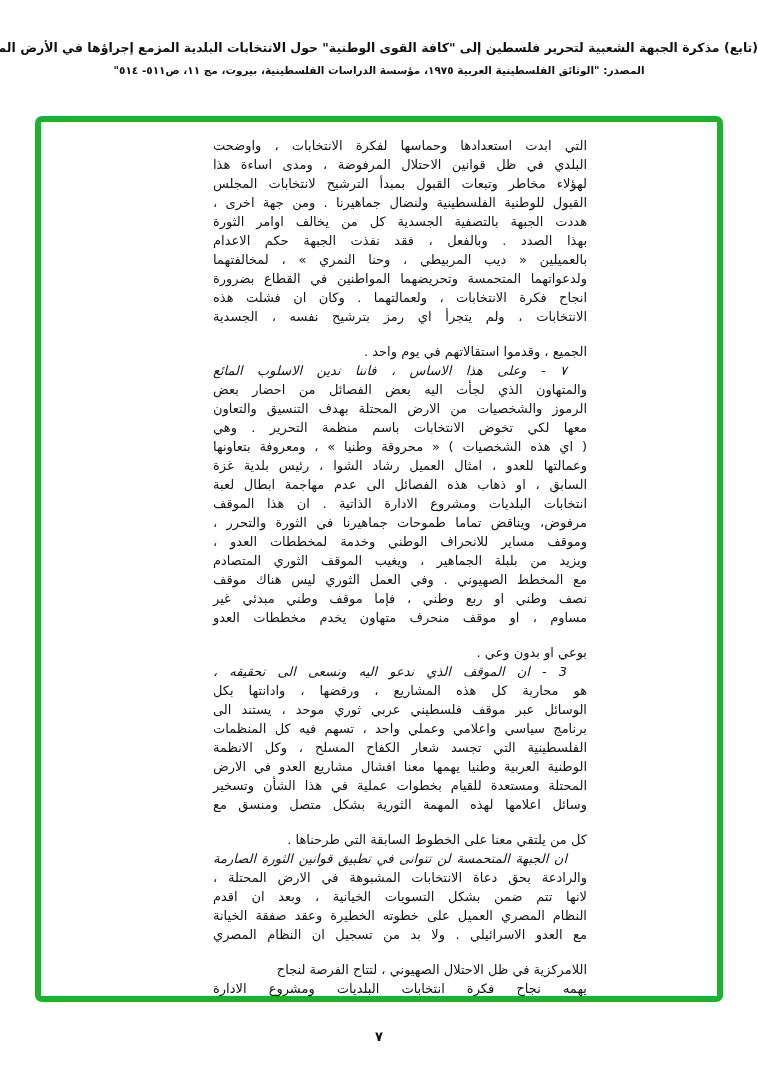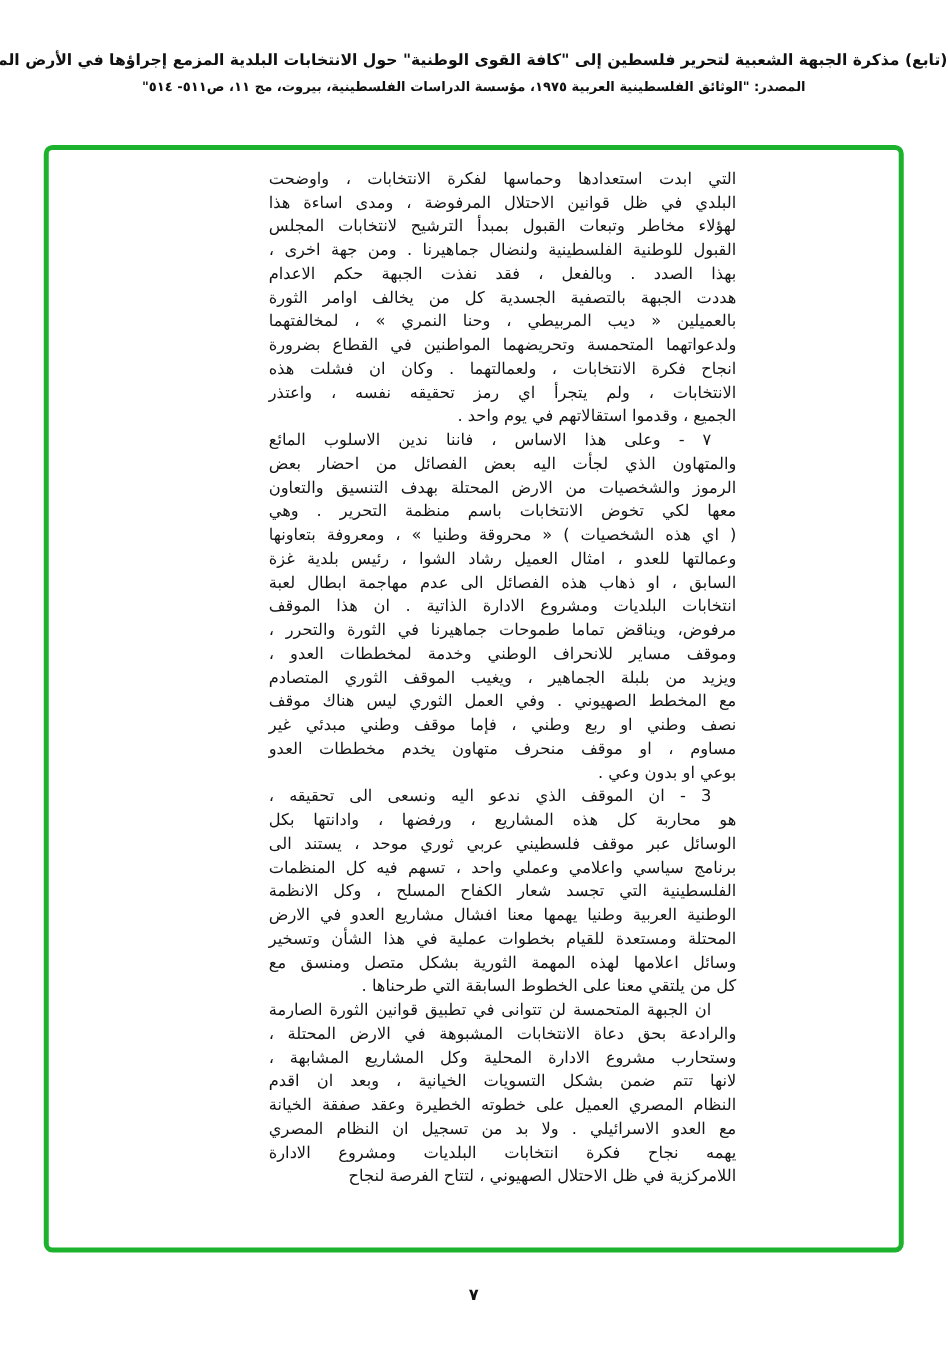"التي ابدت استعدادها وحماسها لفكرة" .doc-box { border: 4px solid #ef4444 -> 6px solid #ef4444 }
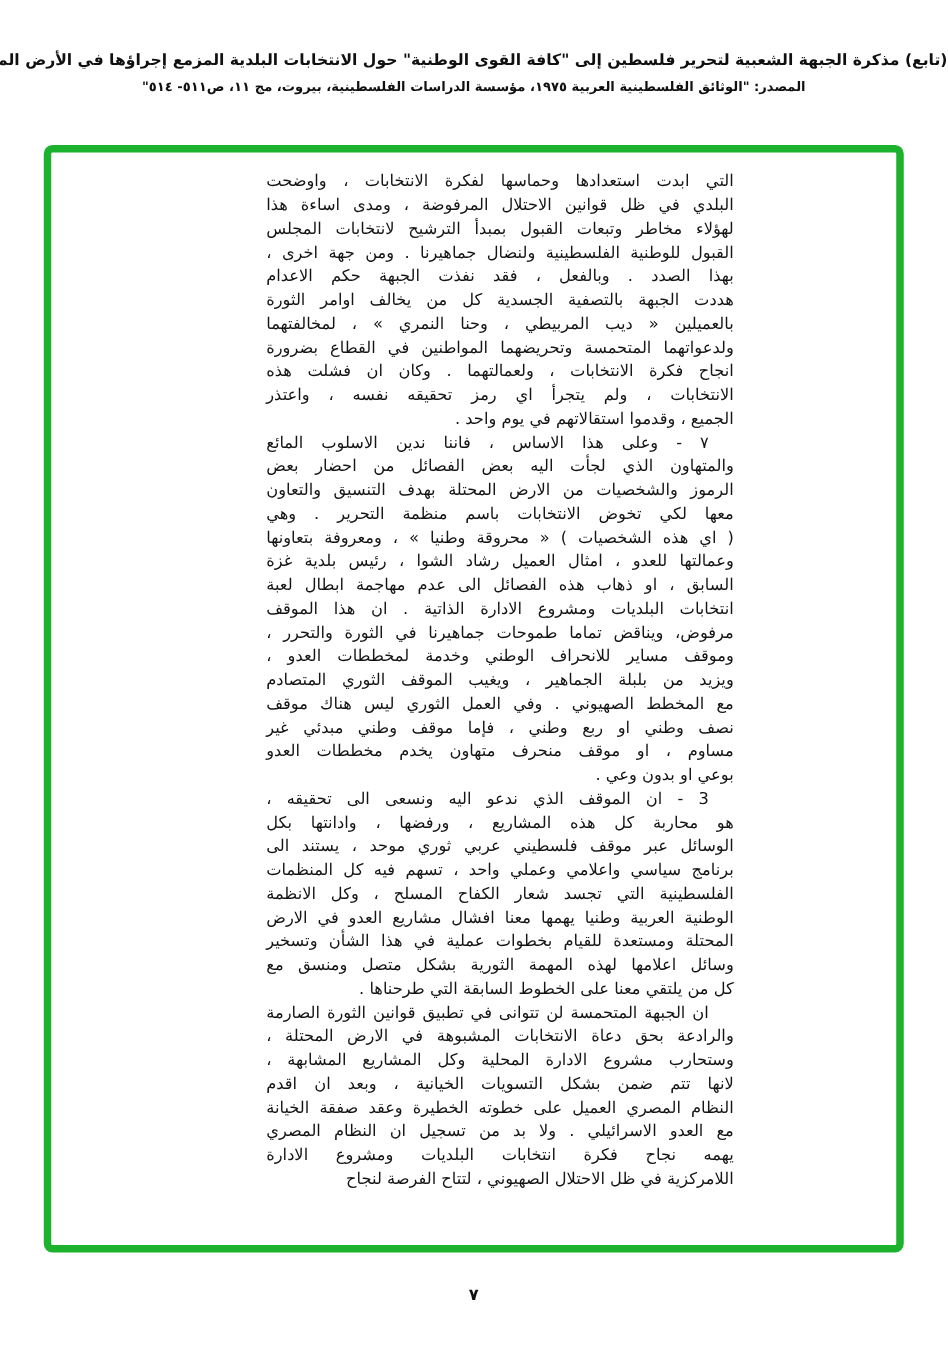"بهذا الصدد . وبالفعل ،" div.line { order: before "هددت الجبهة بالتصفية الجسدية كل" -> after "هددت الجبهة بالتصفية الجسدية كل" }
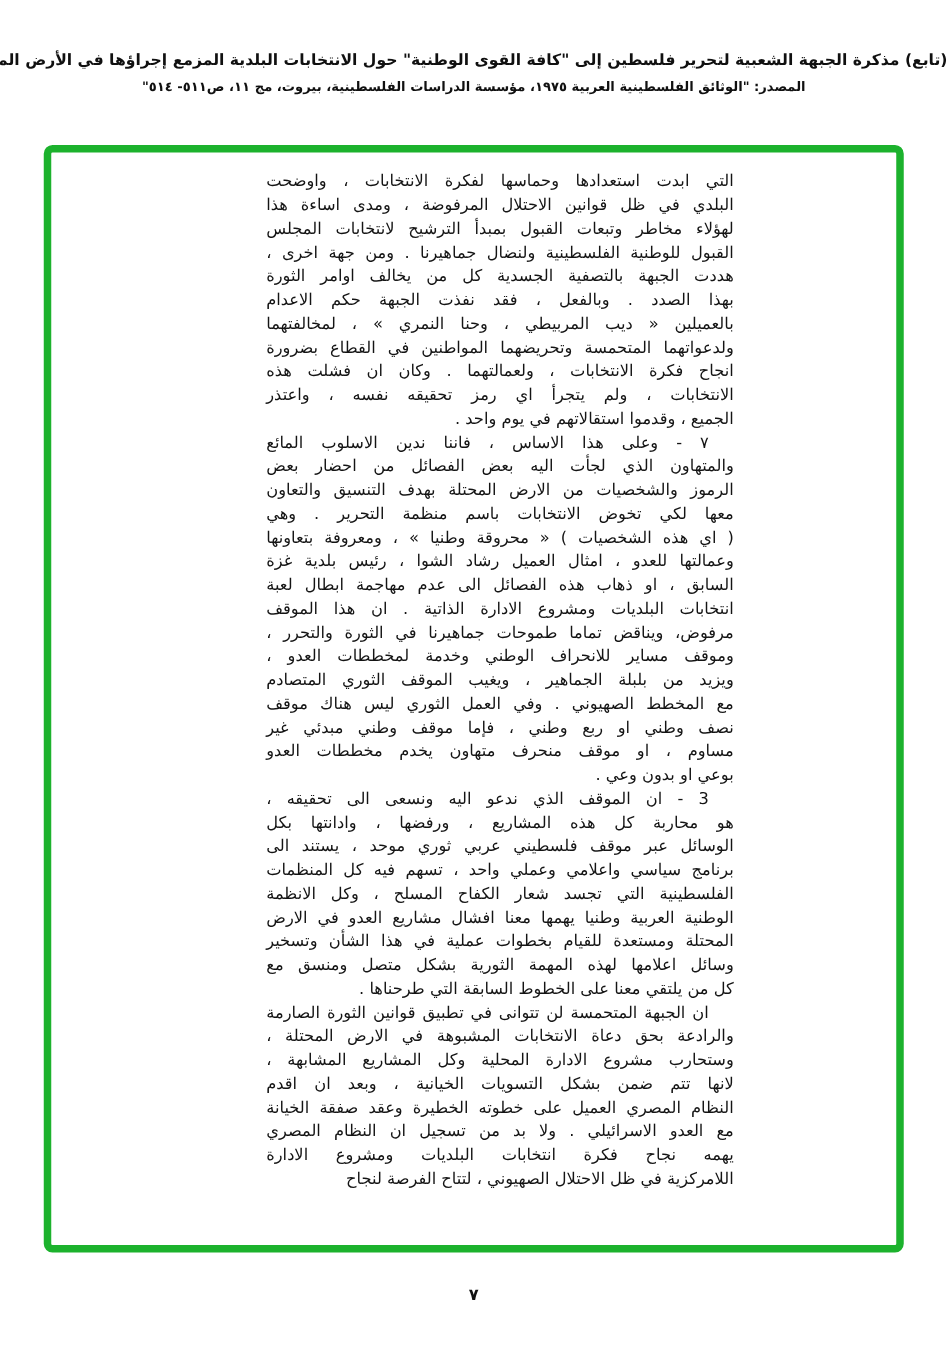"الانتخابات ، ولم يتجرأ اي" div.line { text: تحقيقه نفسه ، واعتذر -> بترشيح نفسه ، الجسدية }
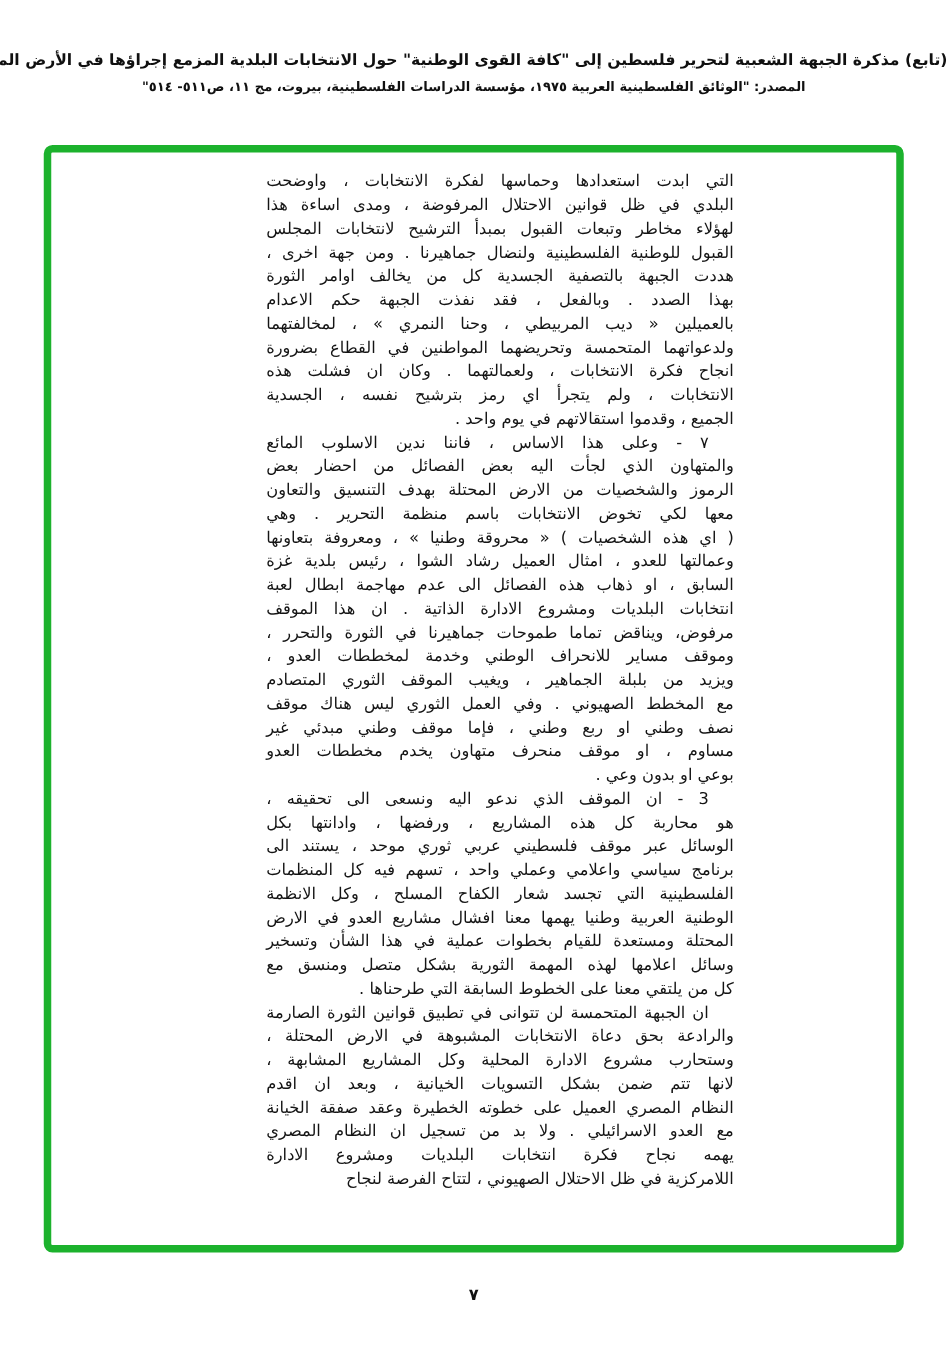"الجميع ، وقدموا استقالاتهم في" .line.last { margin-top: none -> 16px }
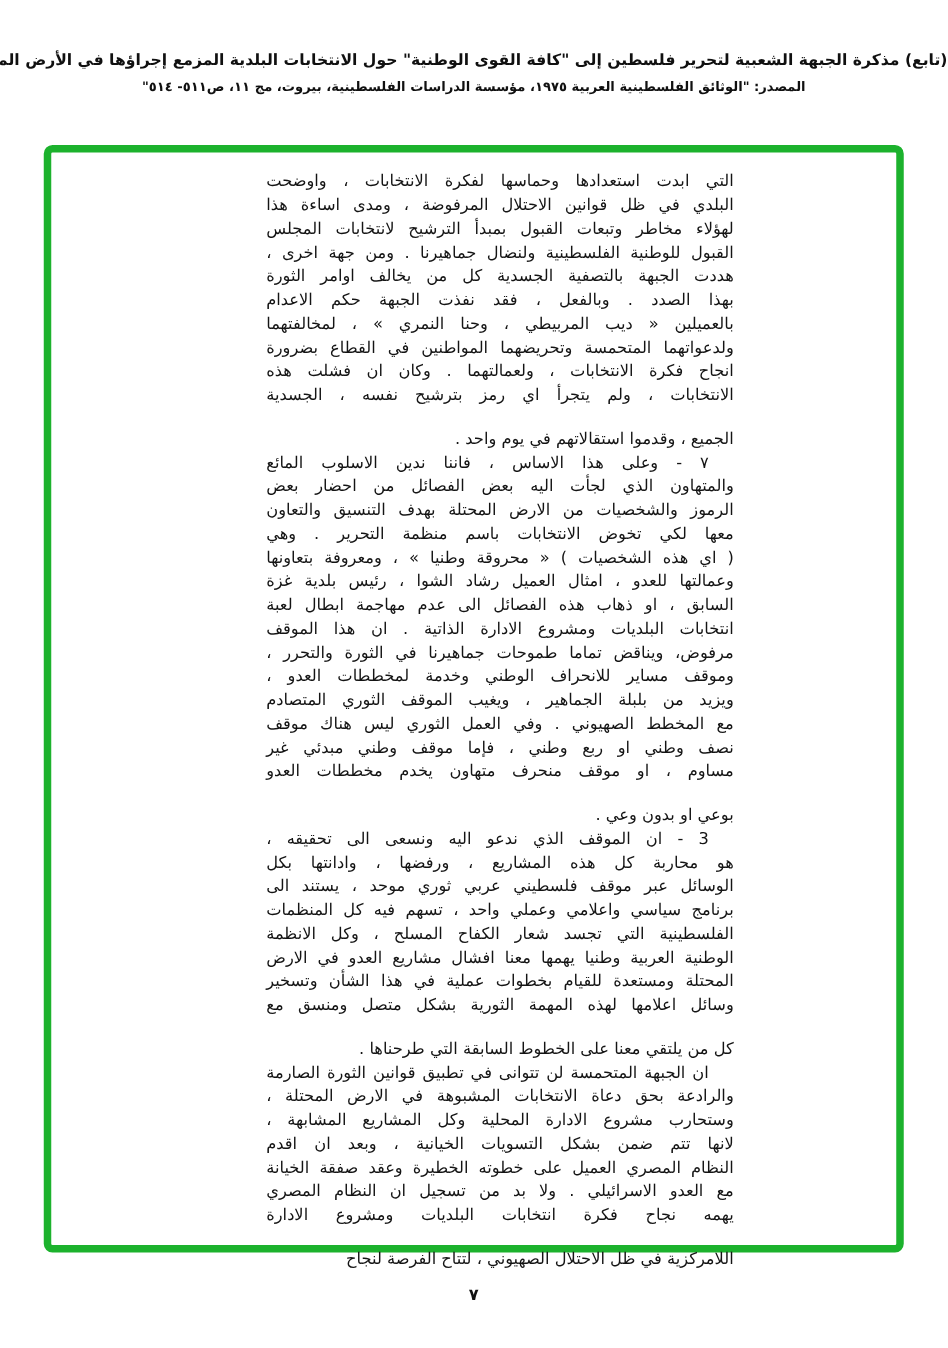"٧ - وعلى هذا الاساس" .line.indent { font-style: none -> italic }
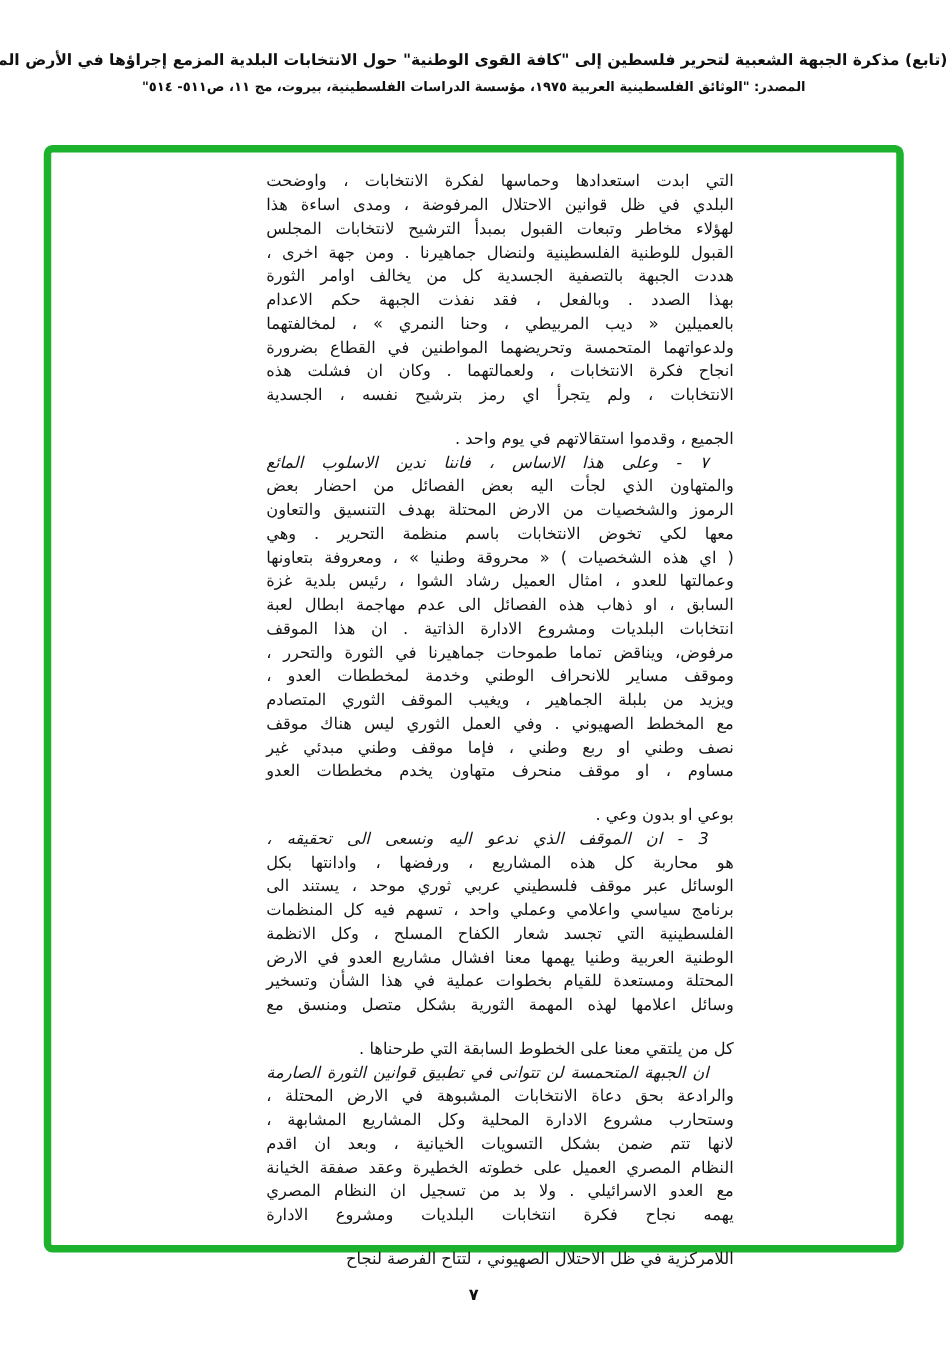"وستحارب مشروع الادارة المحلية وكل" div.line { html: <div>وستحارب مشروع الادارة المحلية وكل المشاريع المشابهة ،</div> -> none }
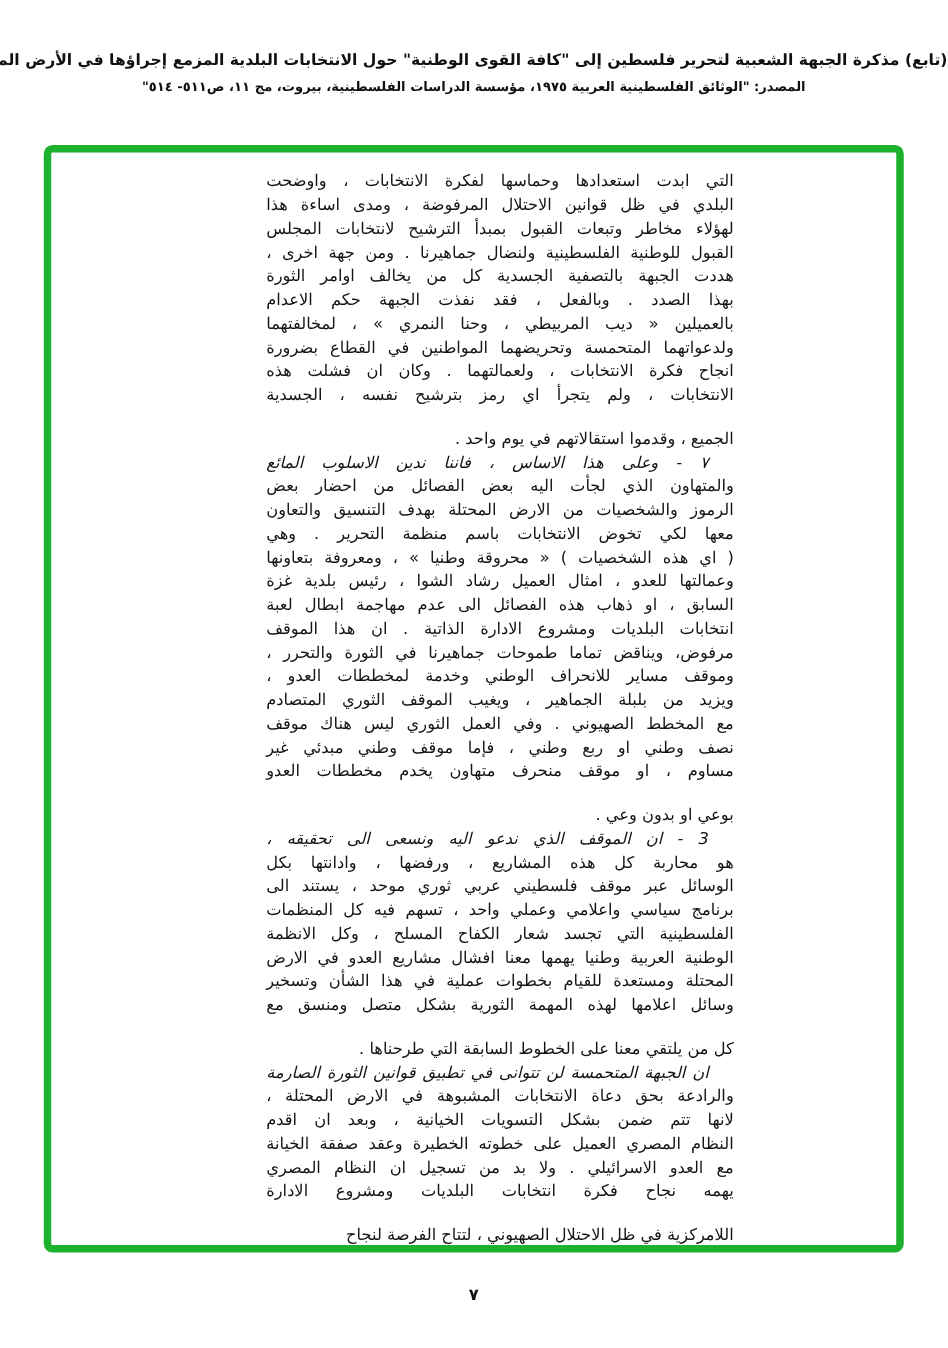"يهمه نجاح فكرة انتخابات البلديات" div.line { order: before "اللامركزية في ظل الاحتلال الصهيوني" -> after "اللامركزية في ظل الاحتلال الصهيوني" }
